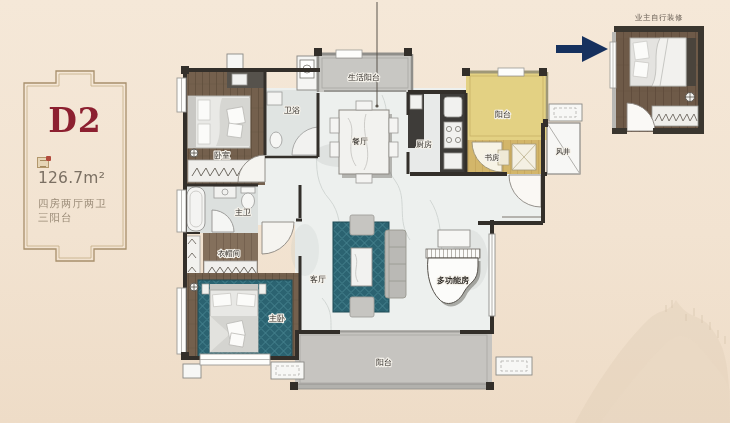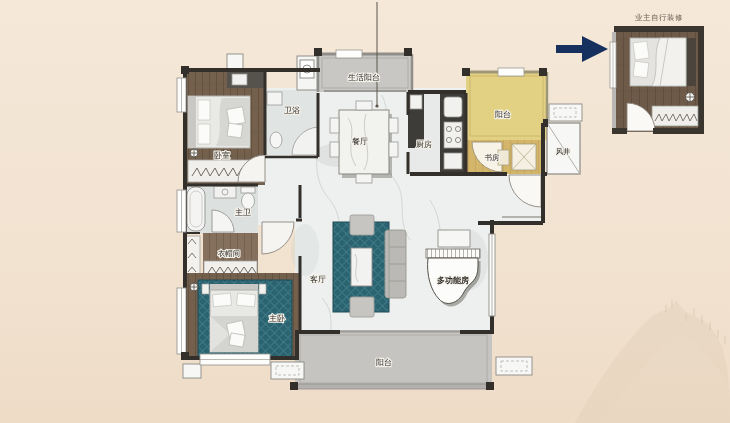"D2" div.unit-card { html: none -> <div> <svg> <path></path> <path></path> </svg> <div>D2</div> <span></span> <div>126.7m²</div> <div>四房两厅两卫</div> <div>三阳台</div> </div> }
